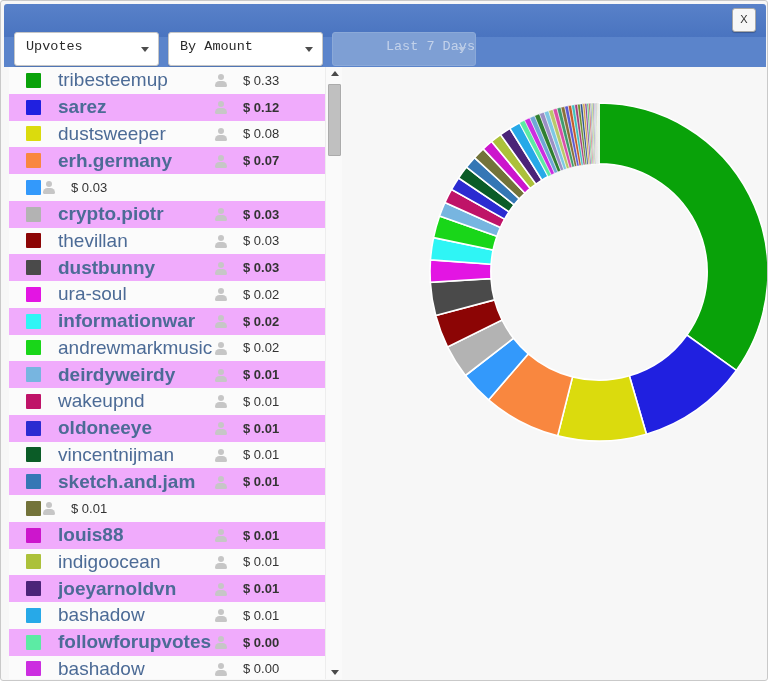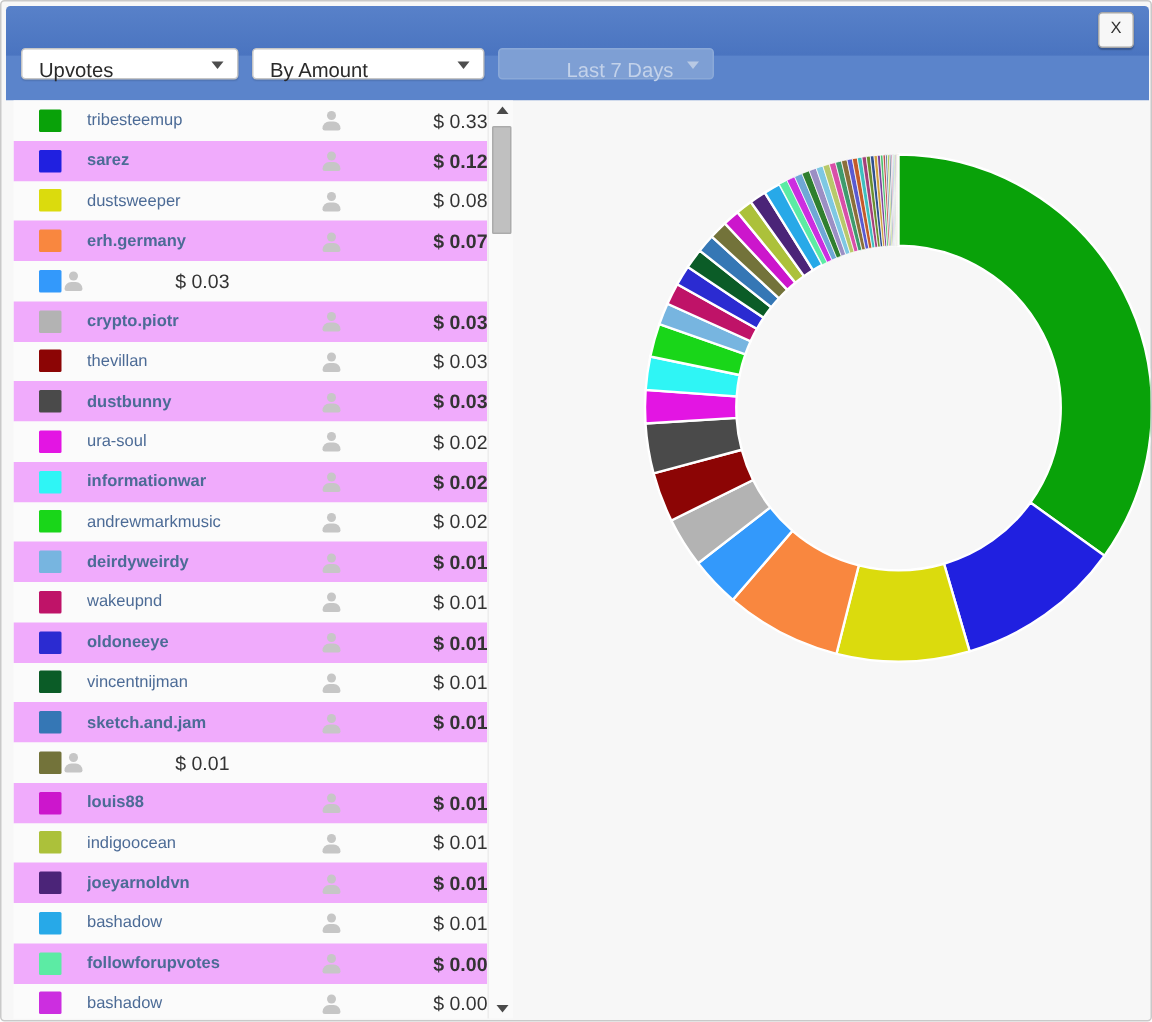"Upvotes" .select { font-family: none -> Liberation Mono, monospace; height: 21px -> 34px; padding-right: 26px -> none }
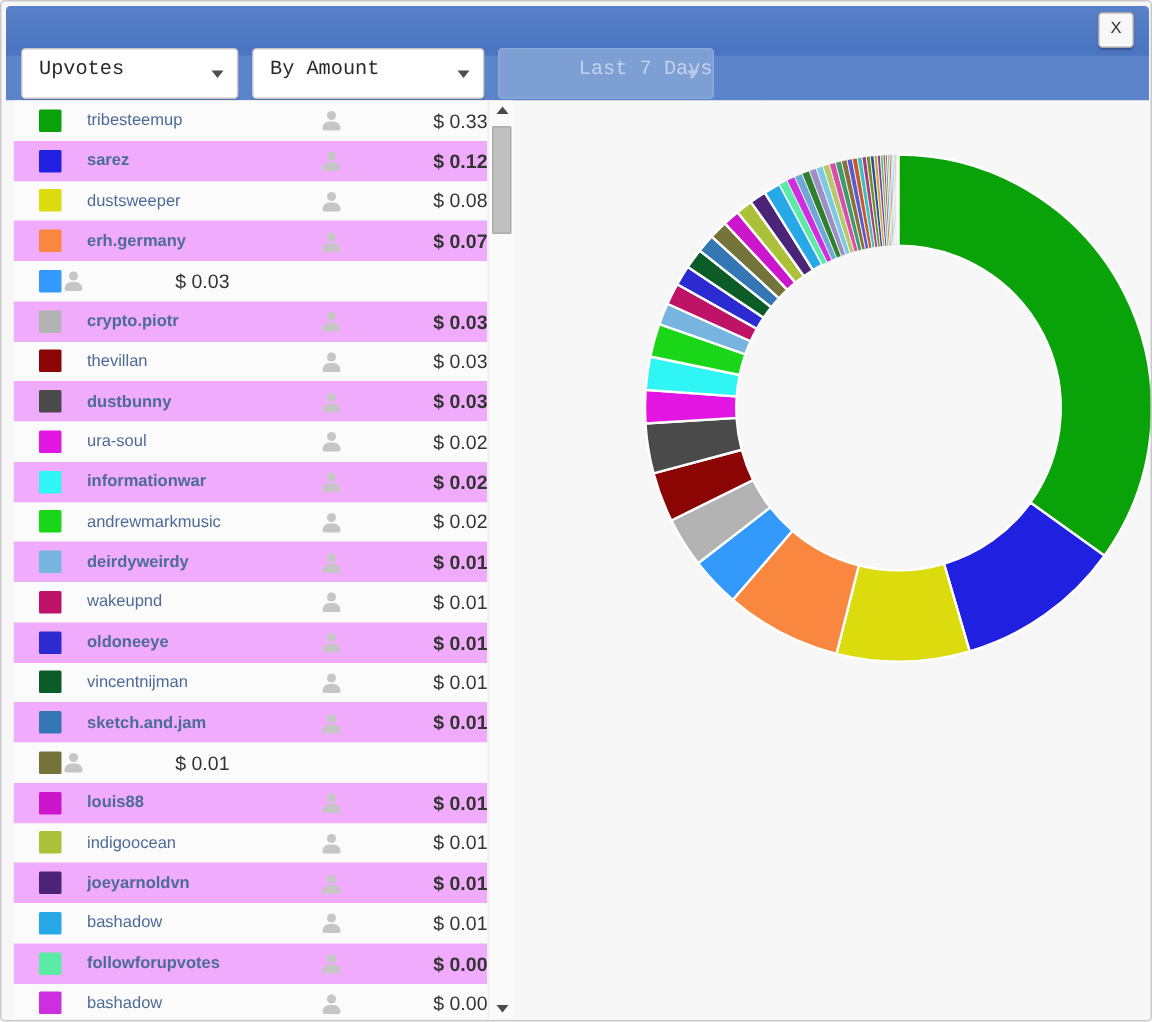"tribesteemup" .uname { font-size: 11px -> 19px }
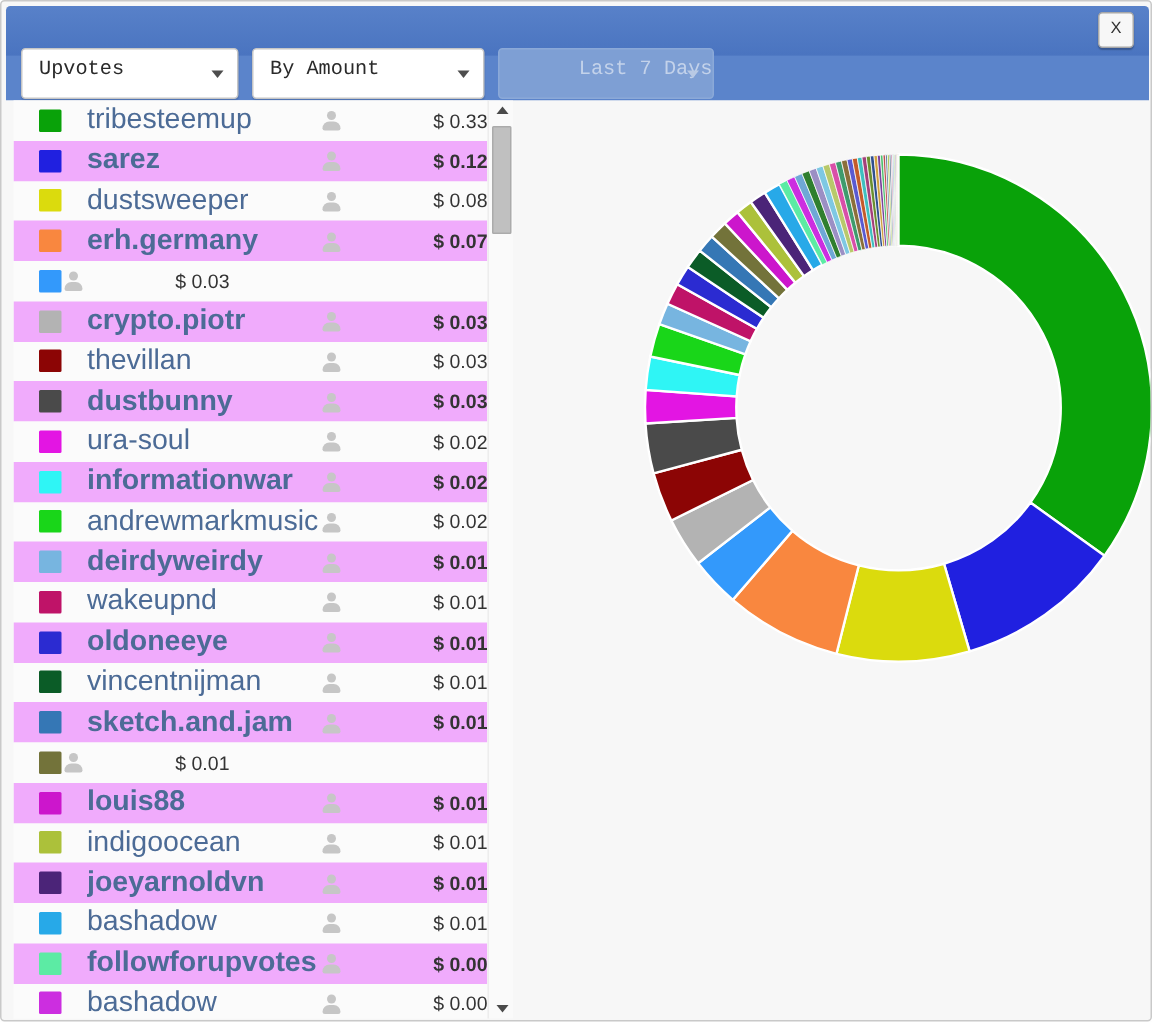"$ 0.33" .amount { text-align: right -> left }
